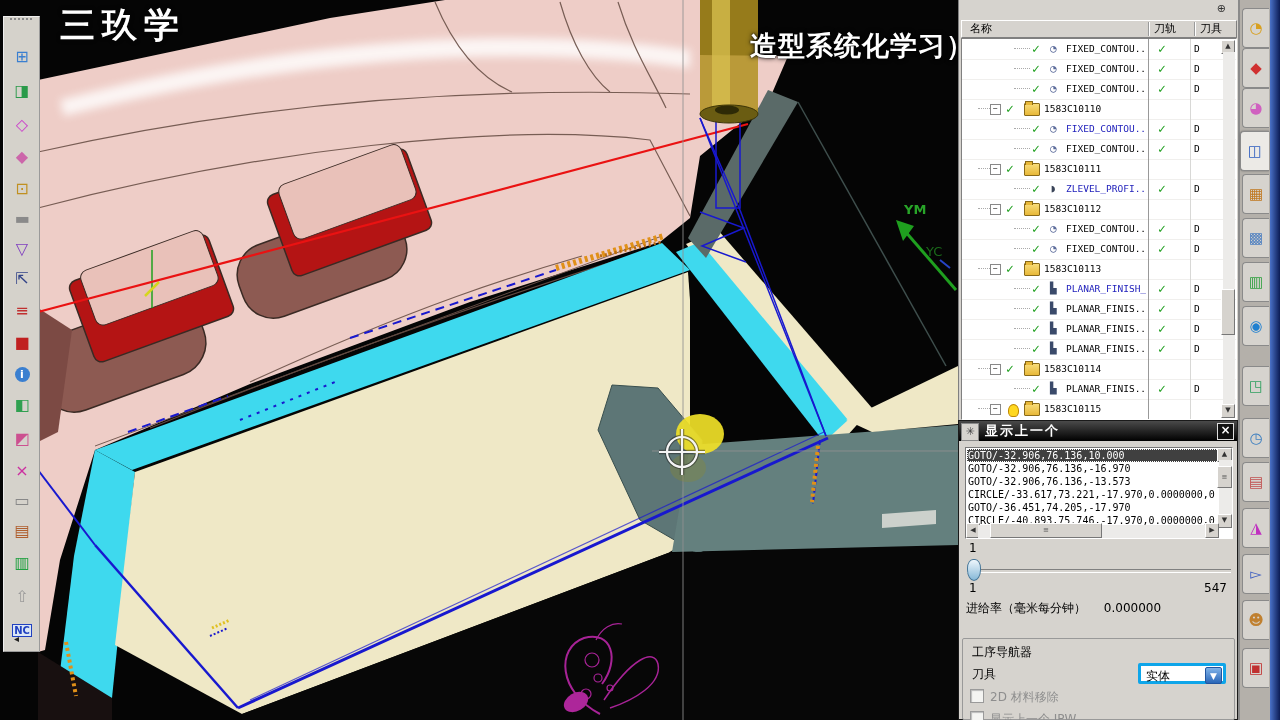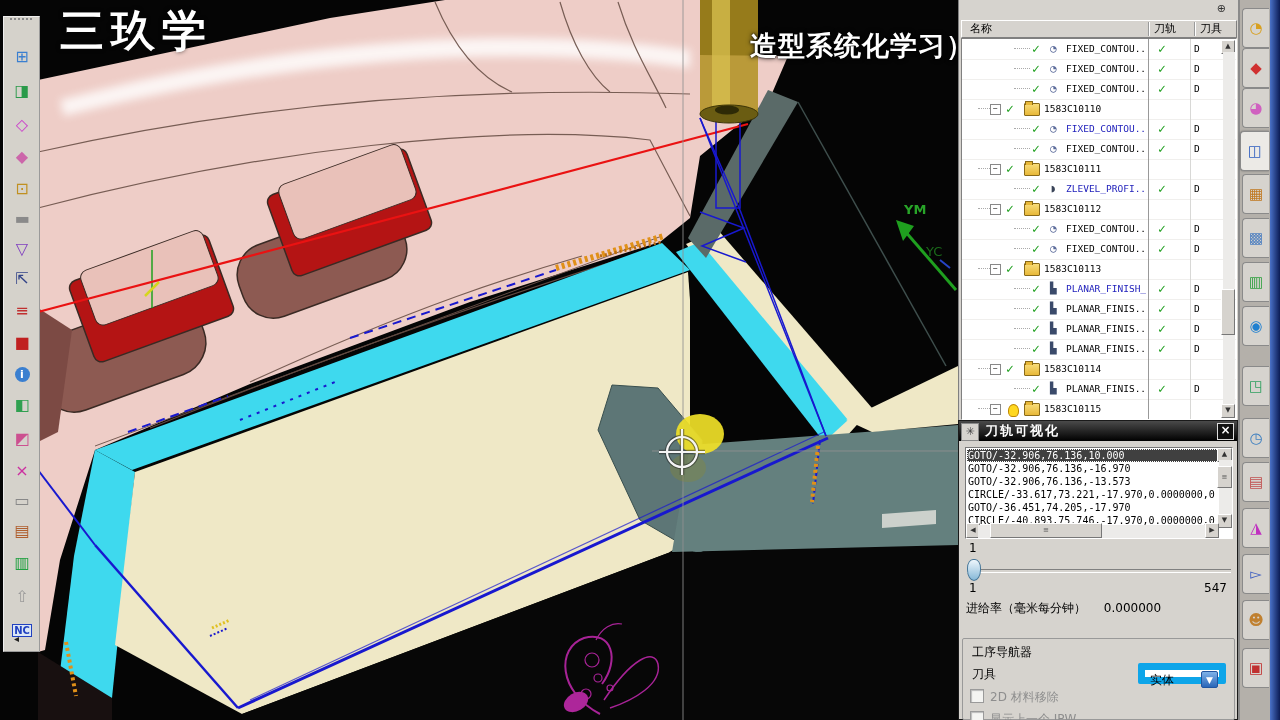"三玖学" #wm-left { font-size: 44px -> 35px }
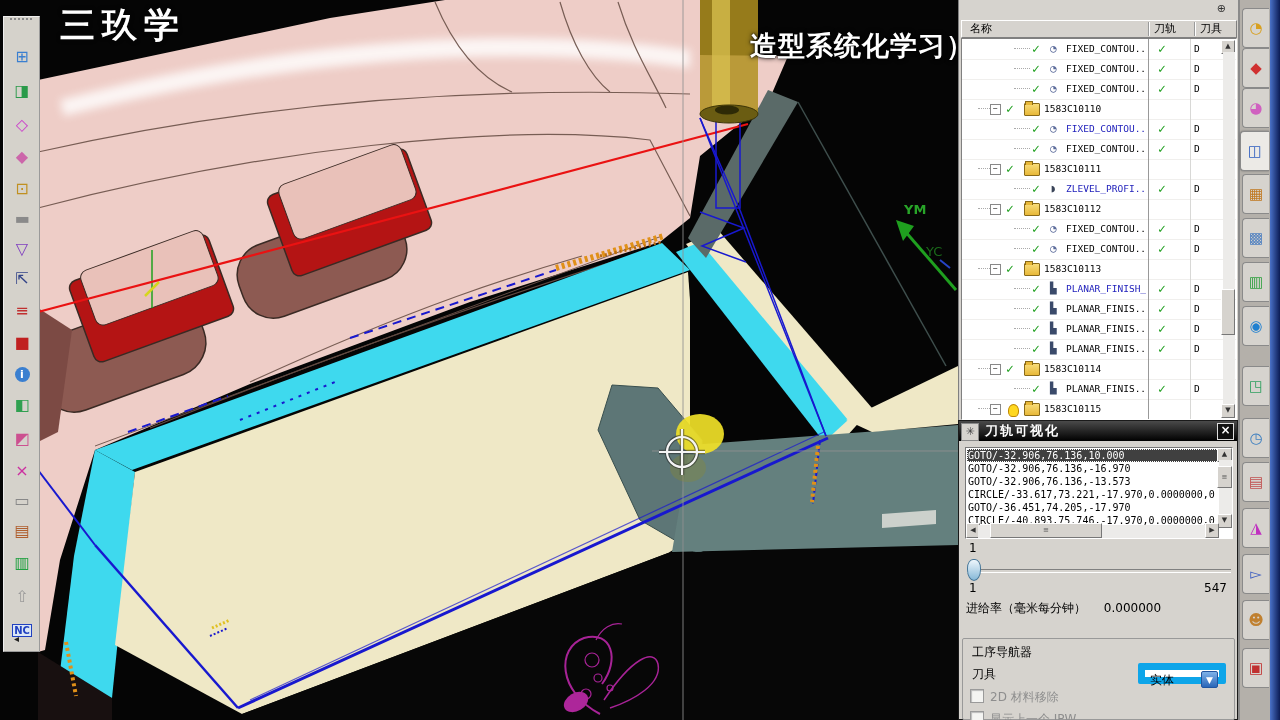"刀轨可视化" span { text: 刀轨可视化 -> 显示上一个 }
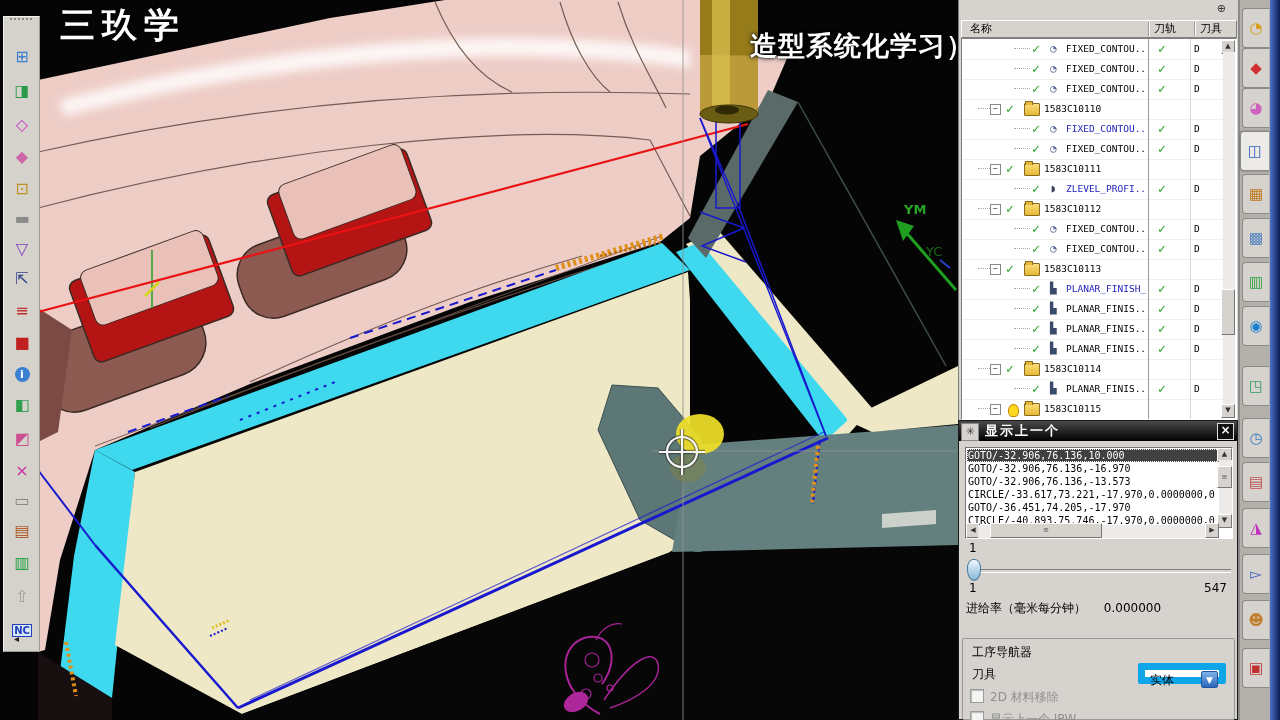"实体" #tpv-dd { border: 7px solid #0ea5e9 -> 3px solid #0ea5e9 }
